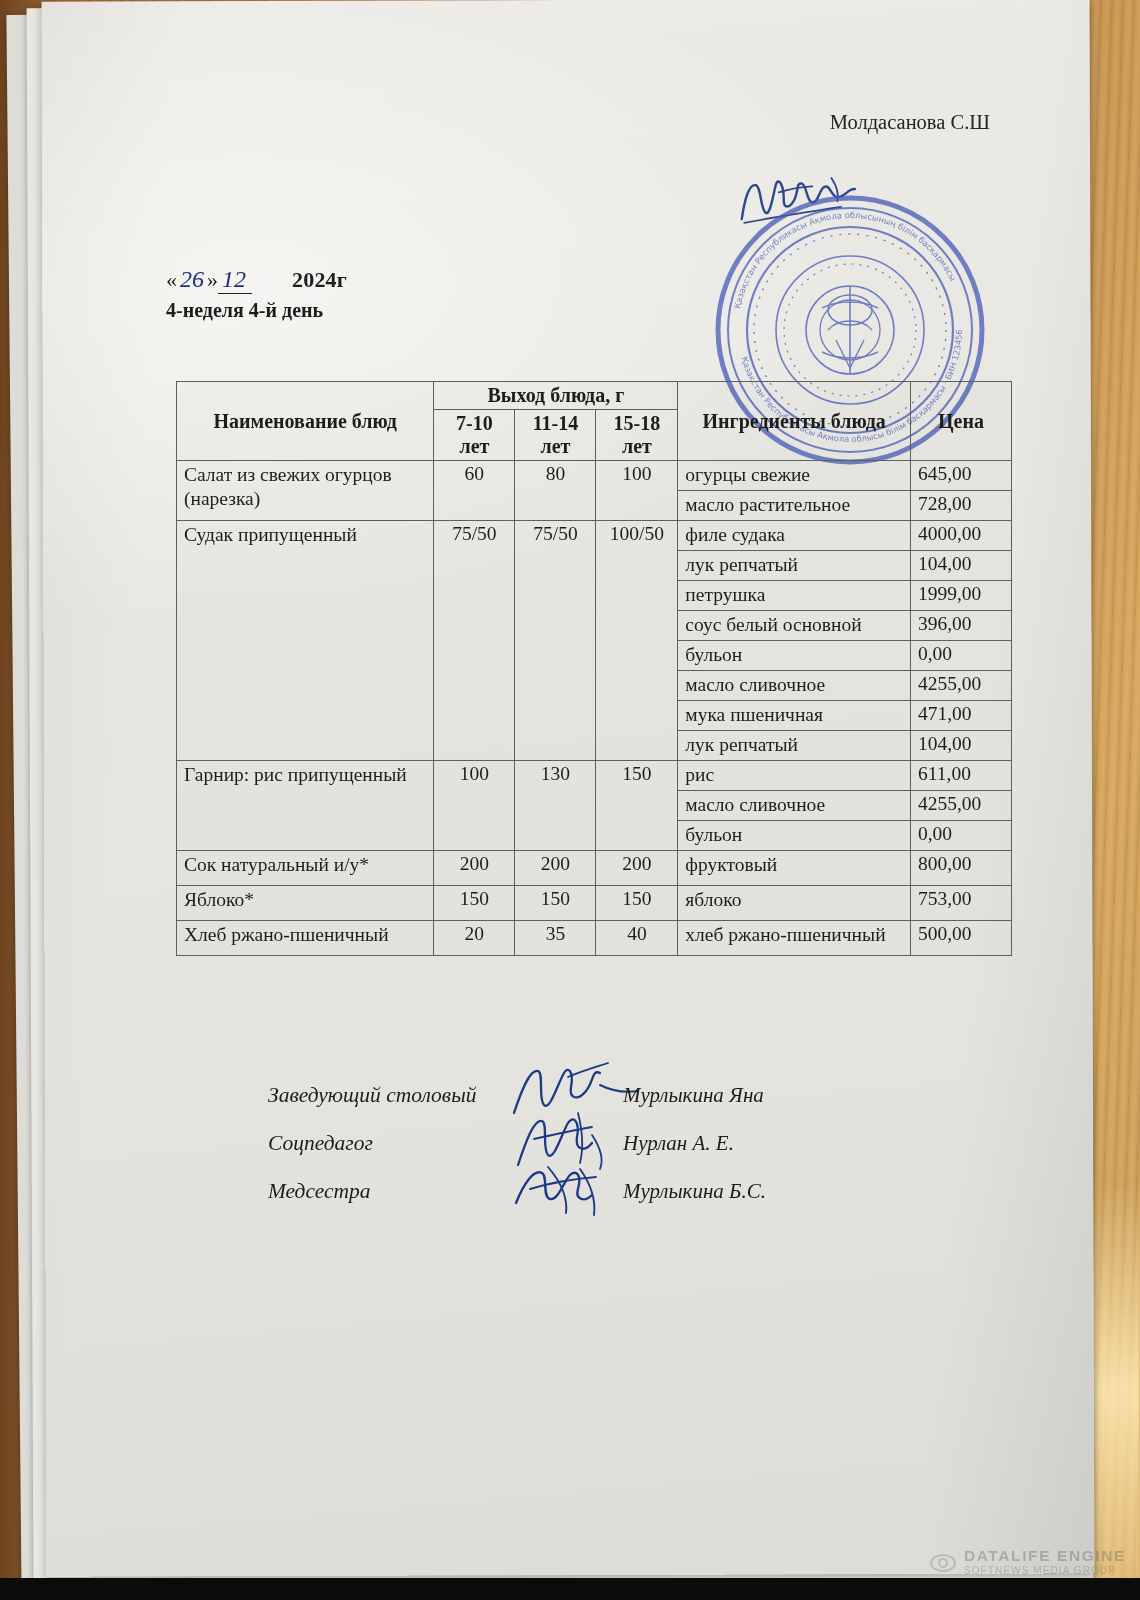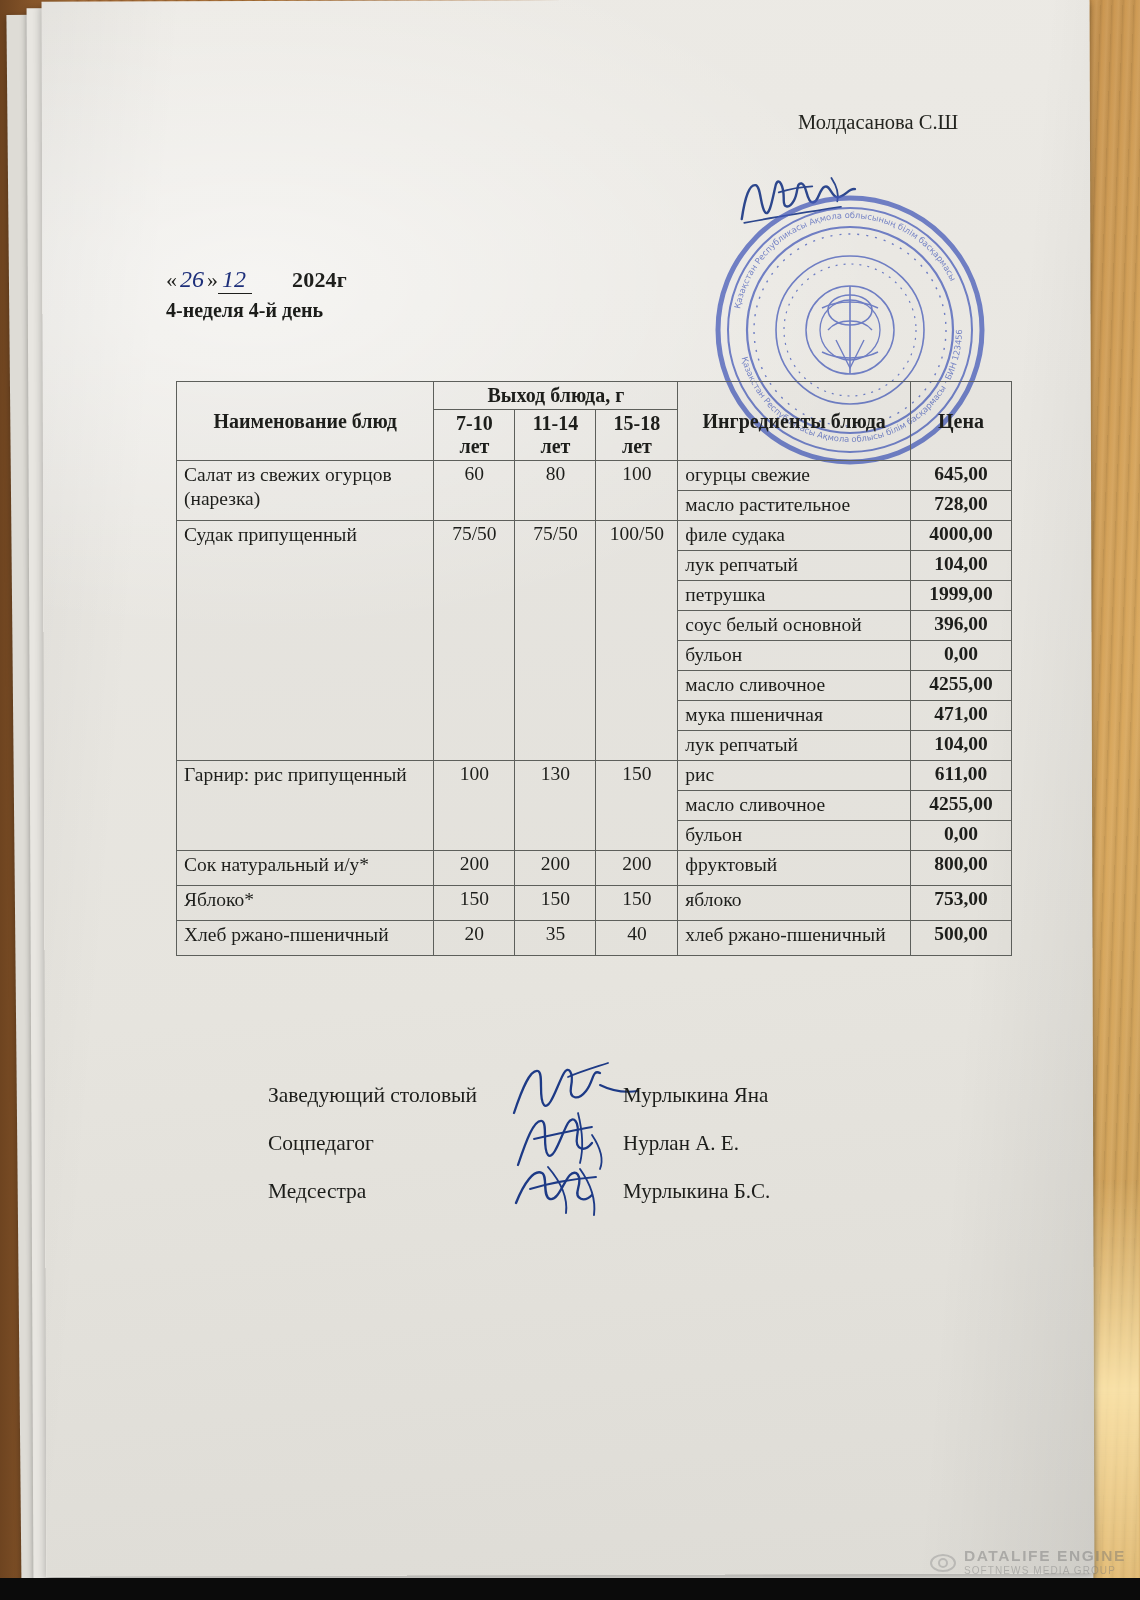"Молдасанова С.Ш" .approve .ln3 { text-align: none -> right }
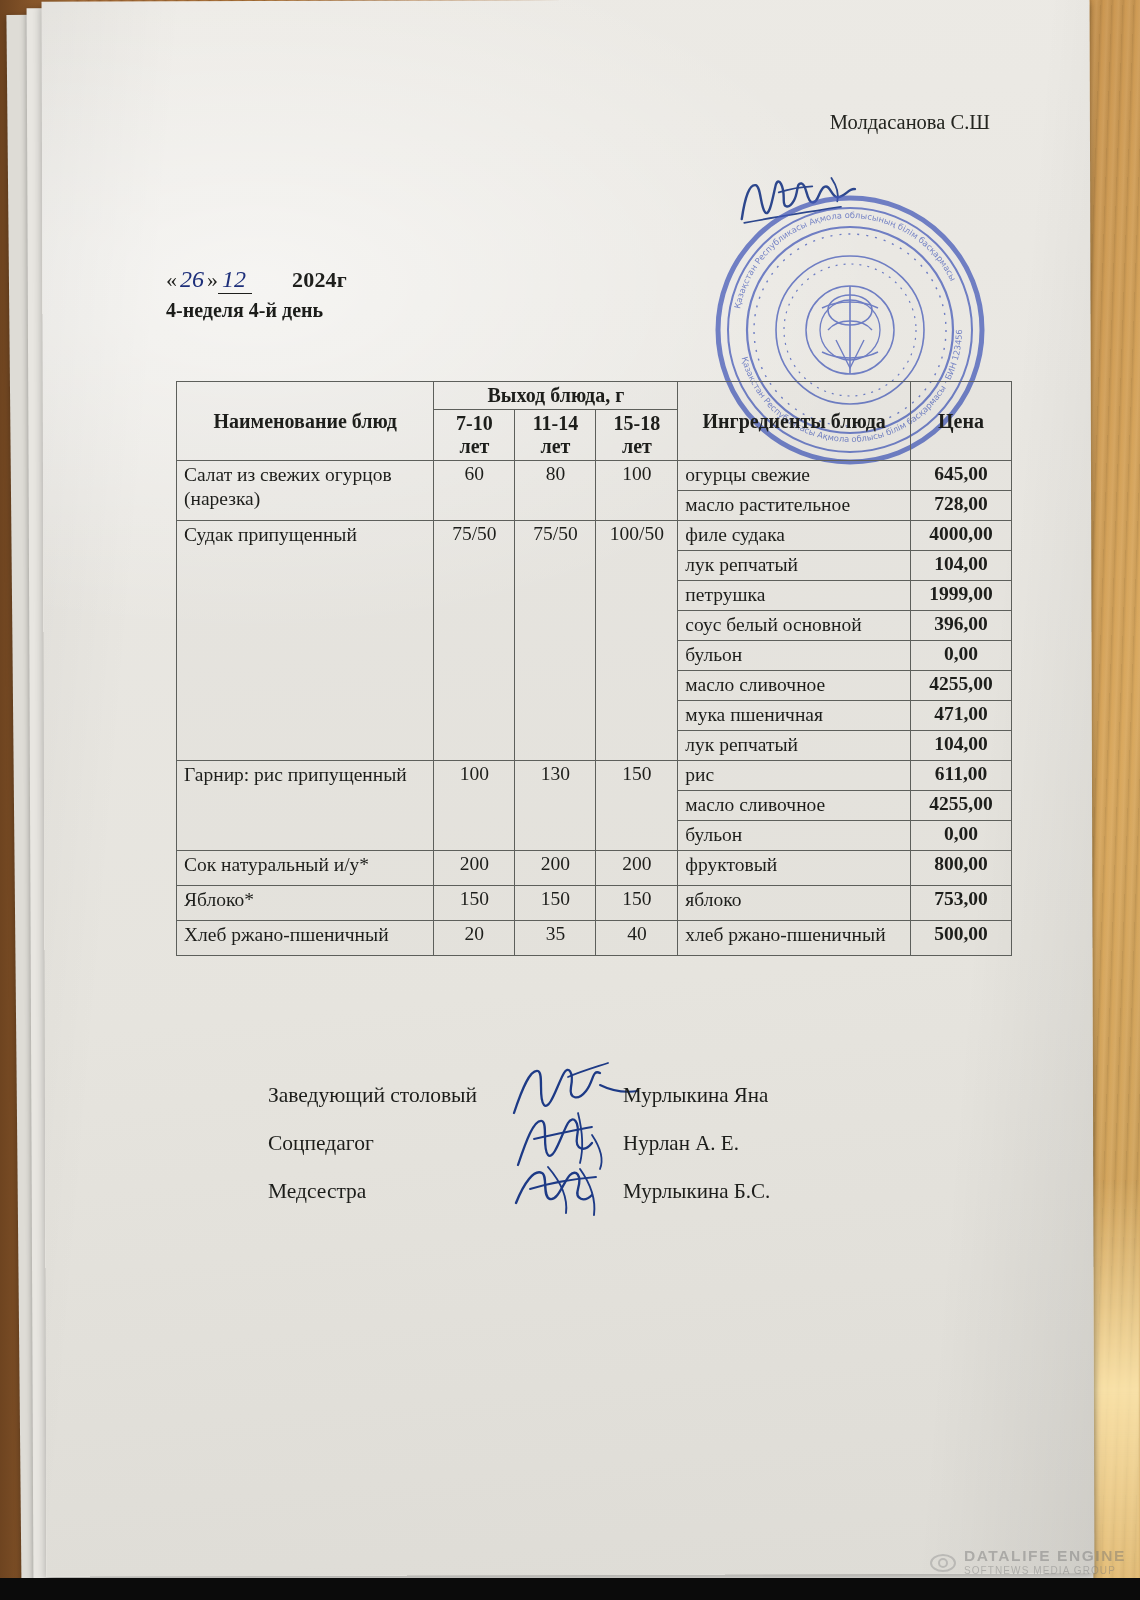"645,00" .c-price { font-weight: bold -> none; text-align: center -> left }
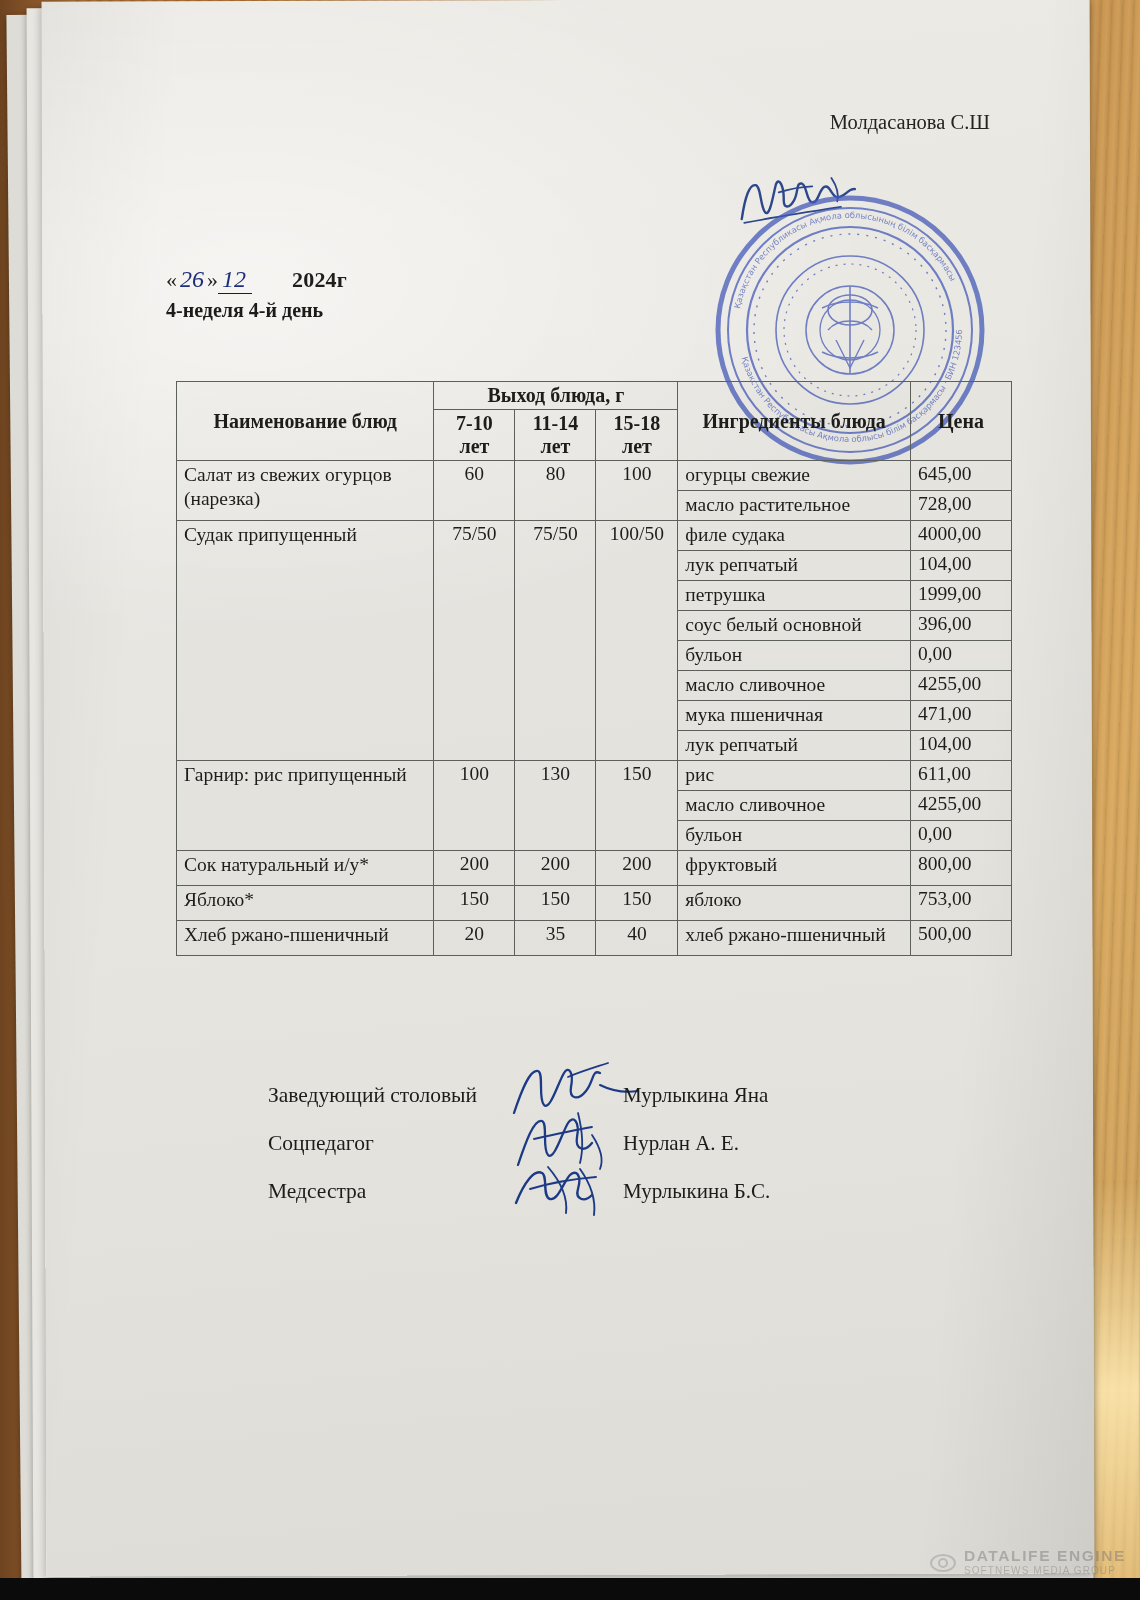"Заведующий столовый" .signrow { font-style: none -> italic }
